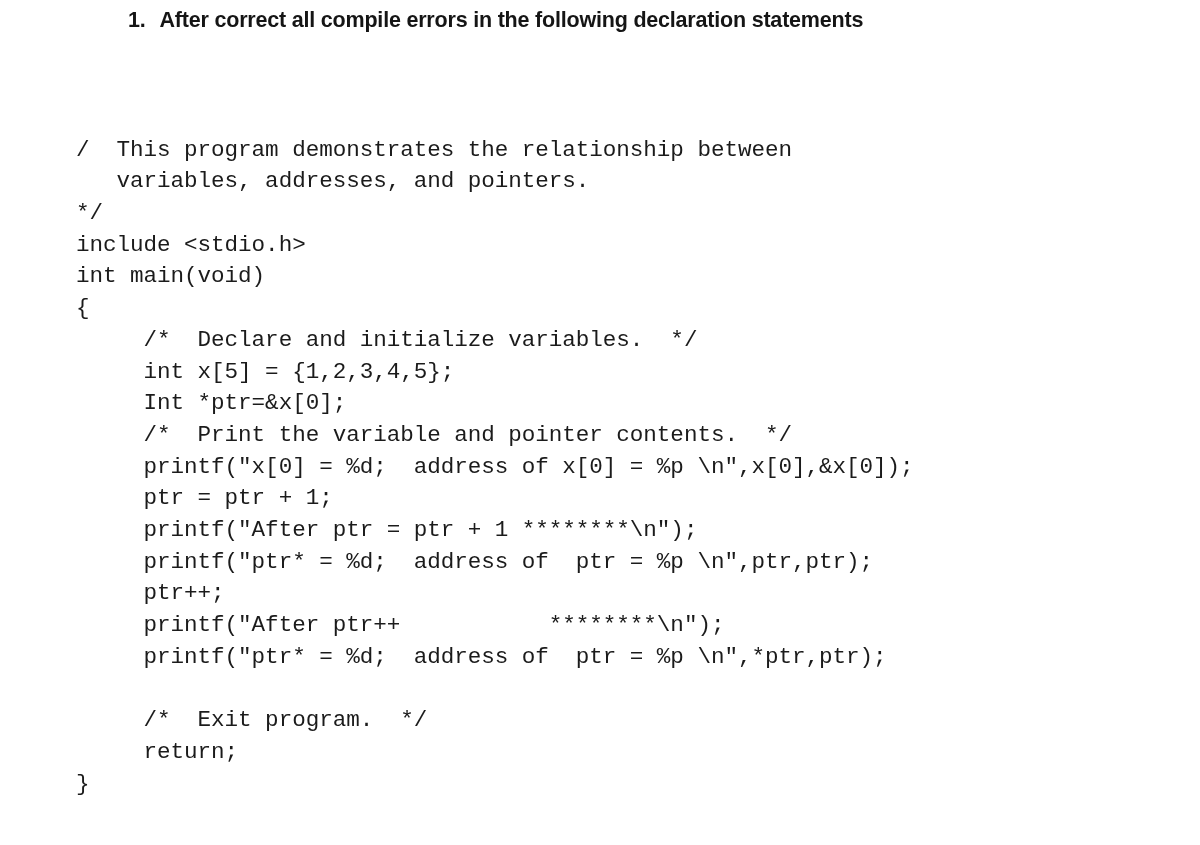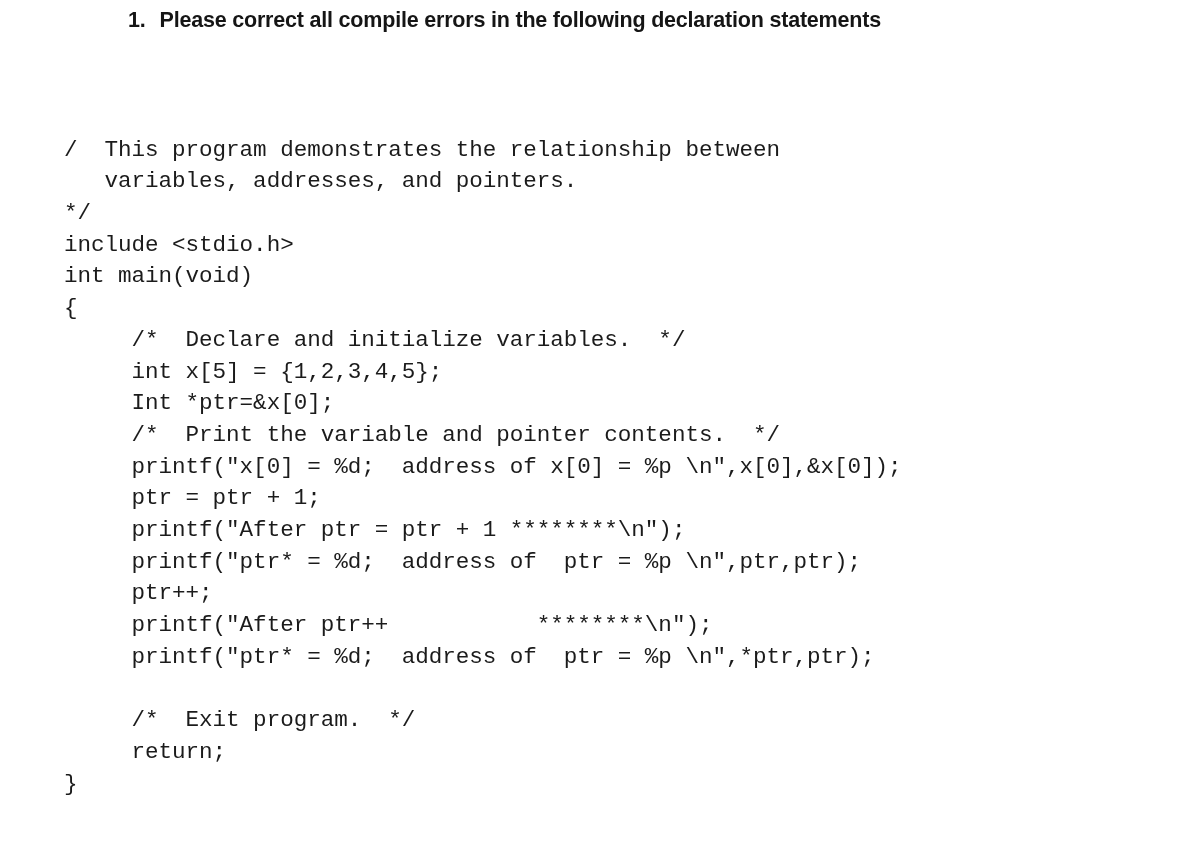"Please correct all compile errors" span.q-text { text: Please -> After }
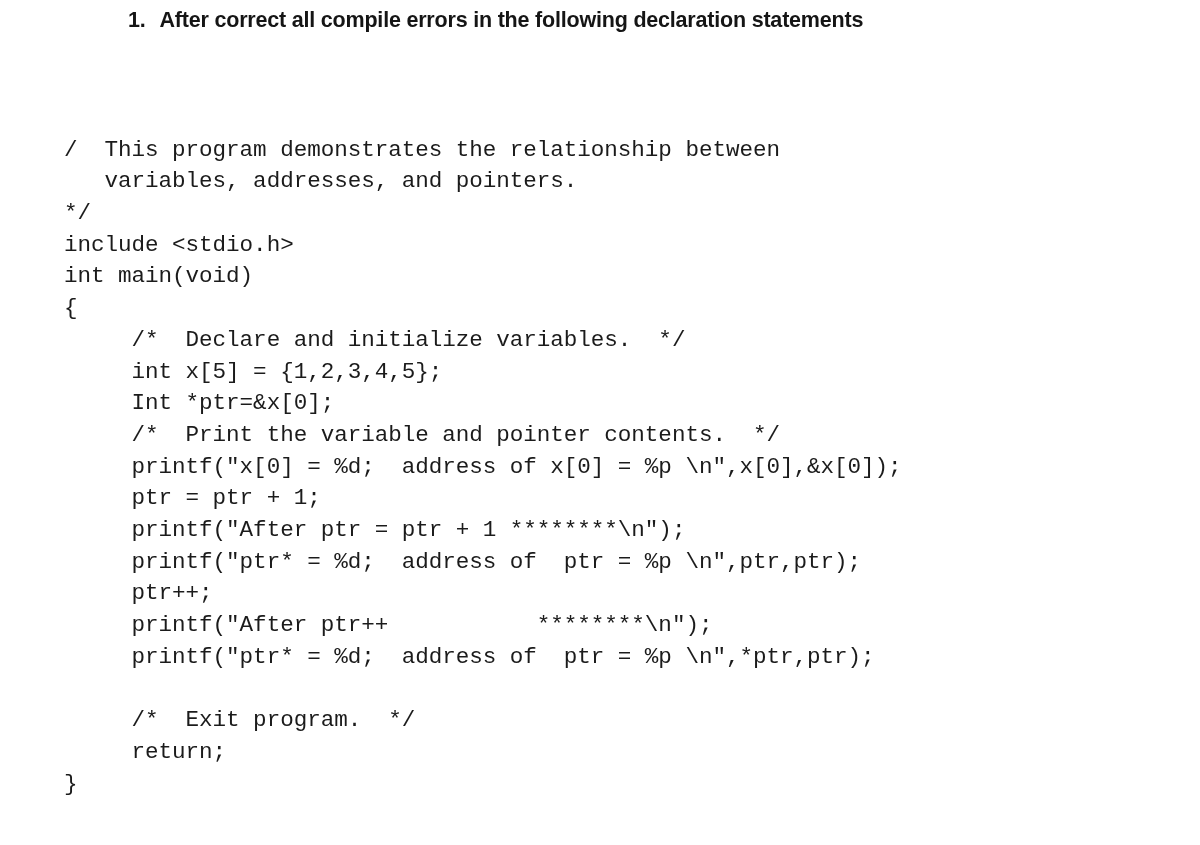"/ This program demonstrates the" .code-listing { left: 64px -> 76px }
